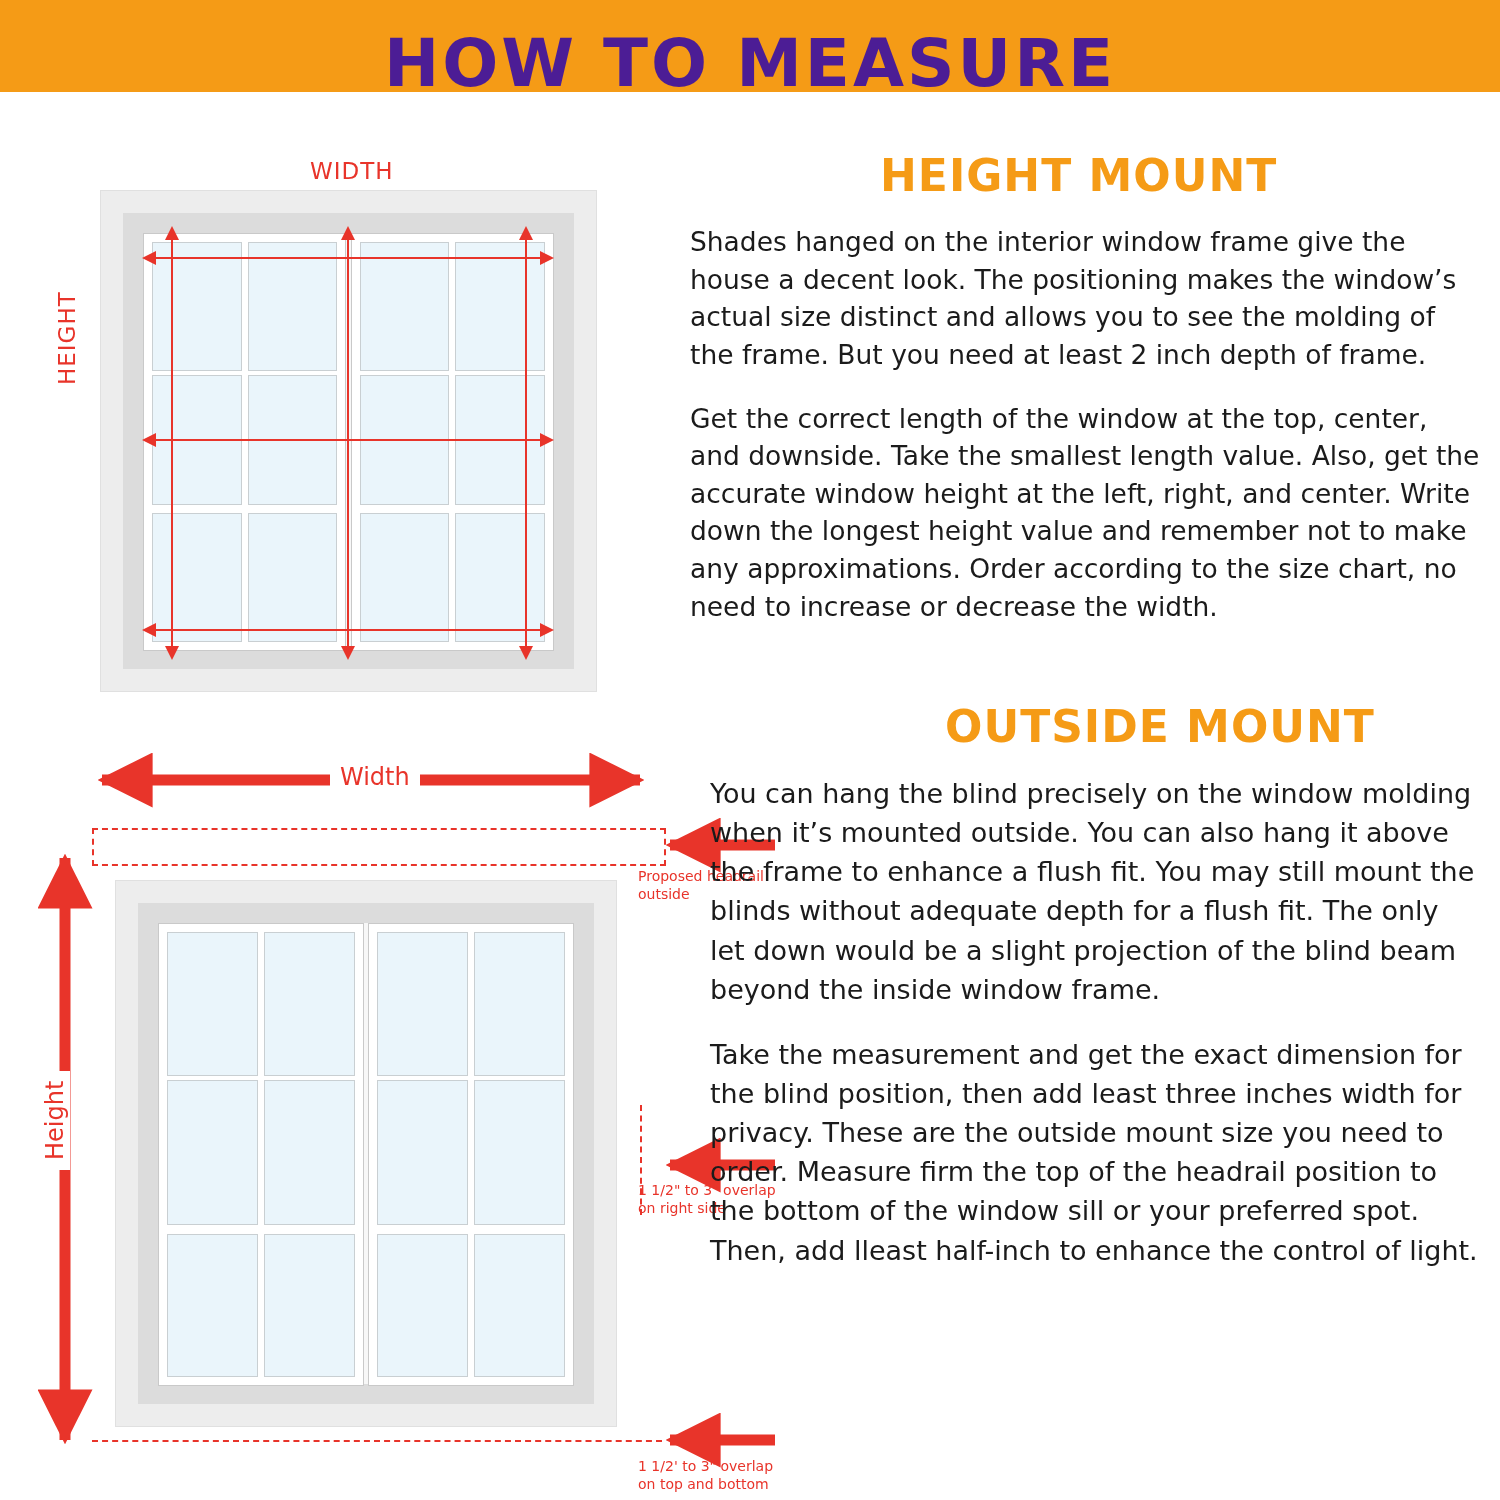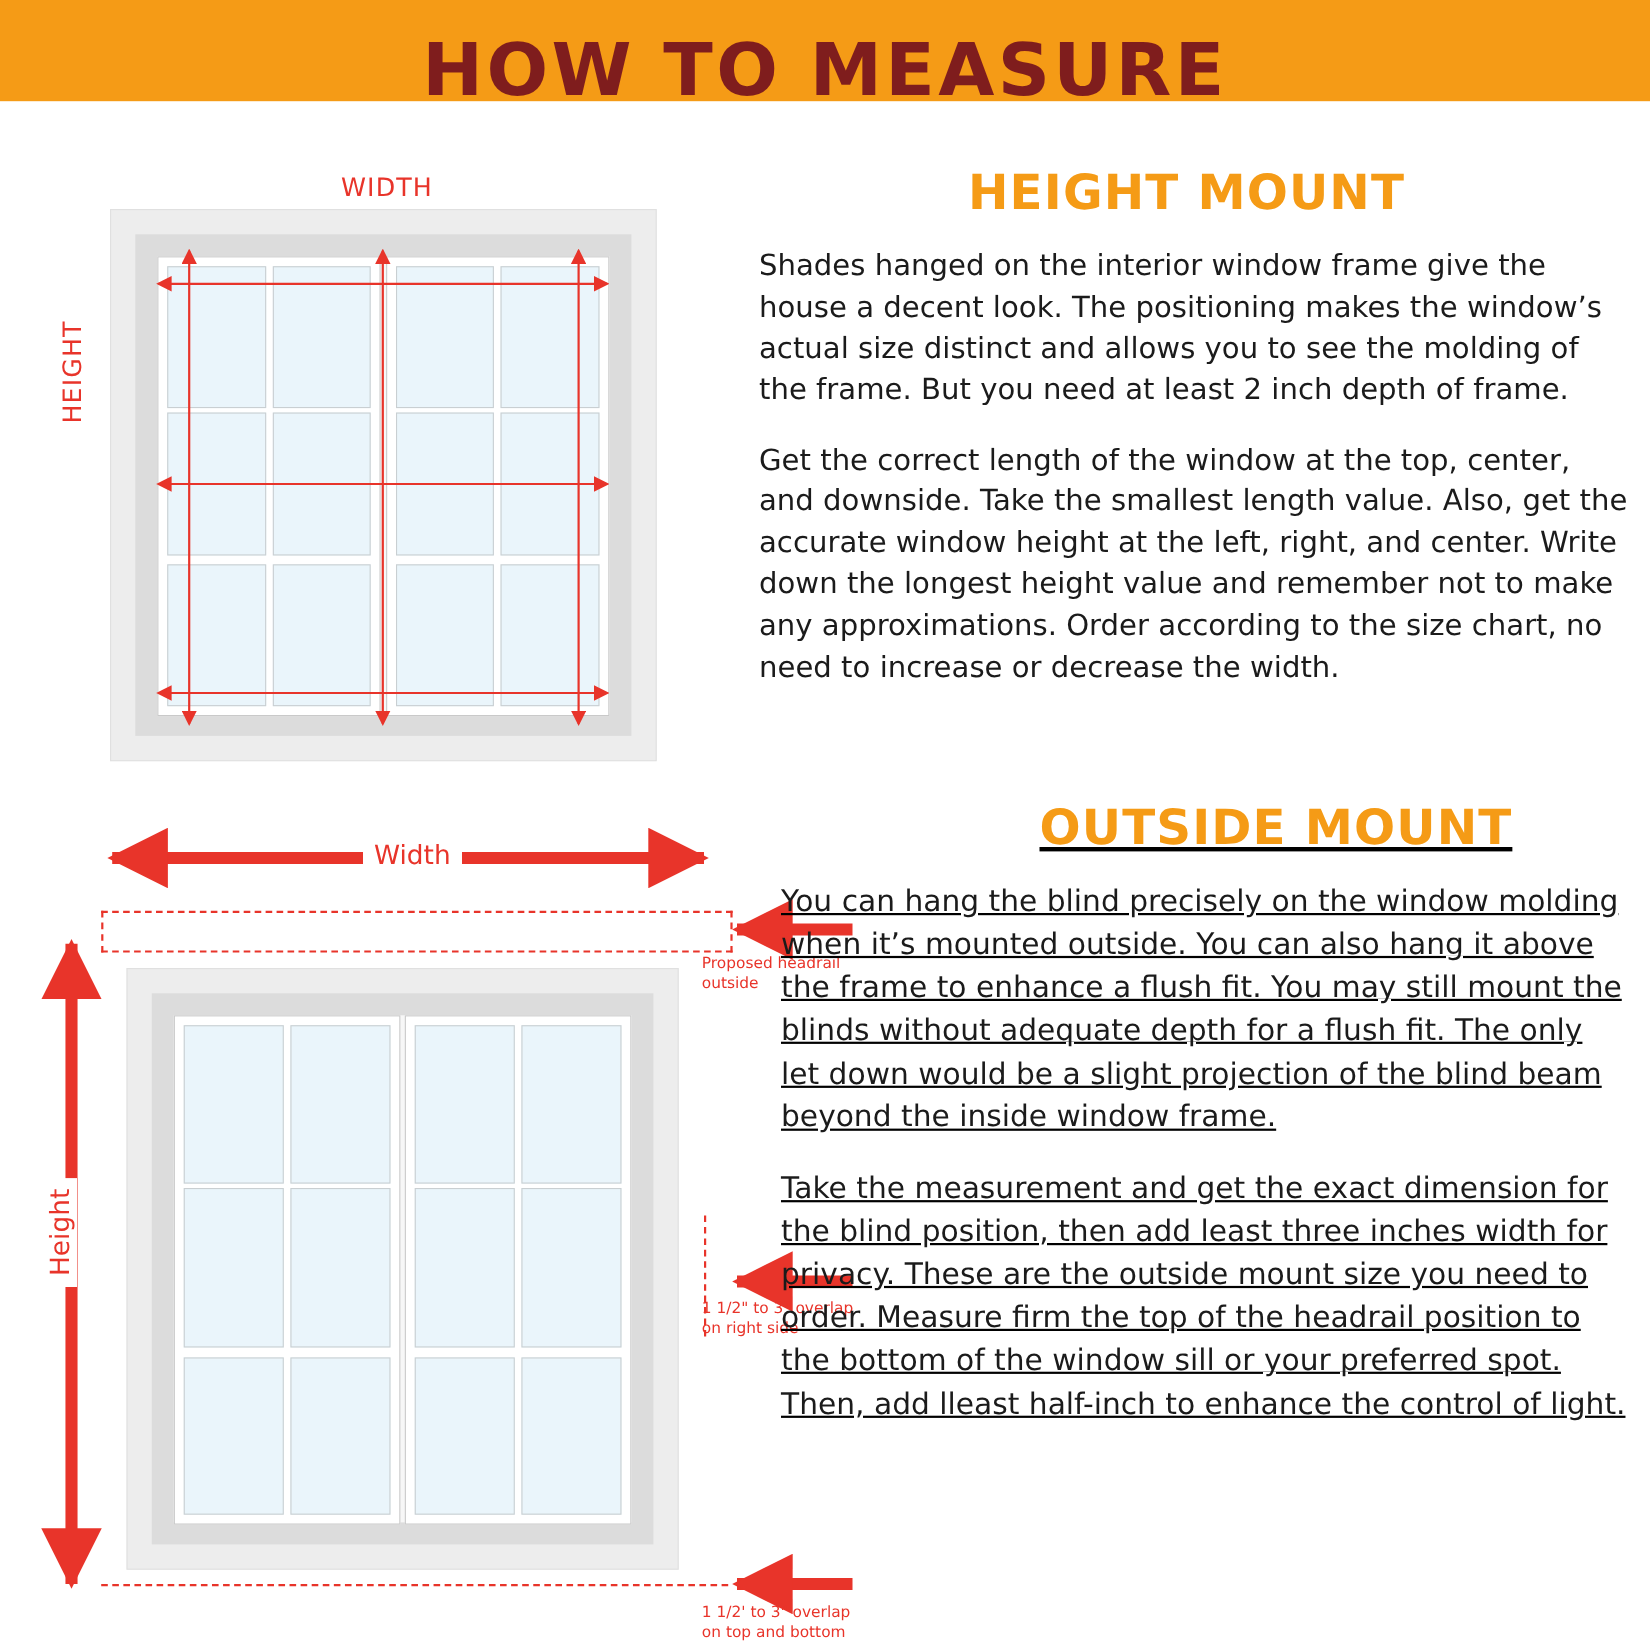"HOW TO MEASURE" .header-title { color: #7f1d1d -> #4c1d95 }
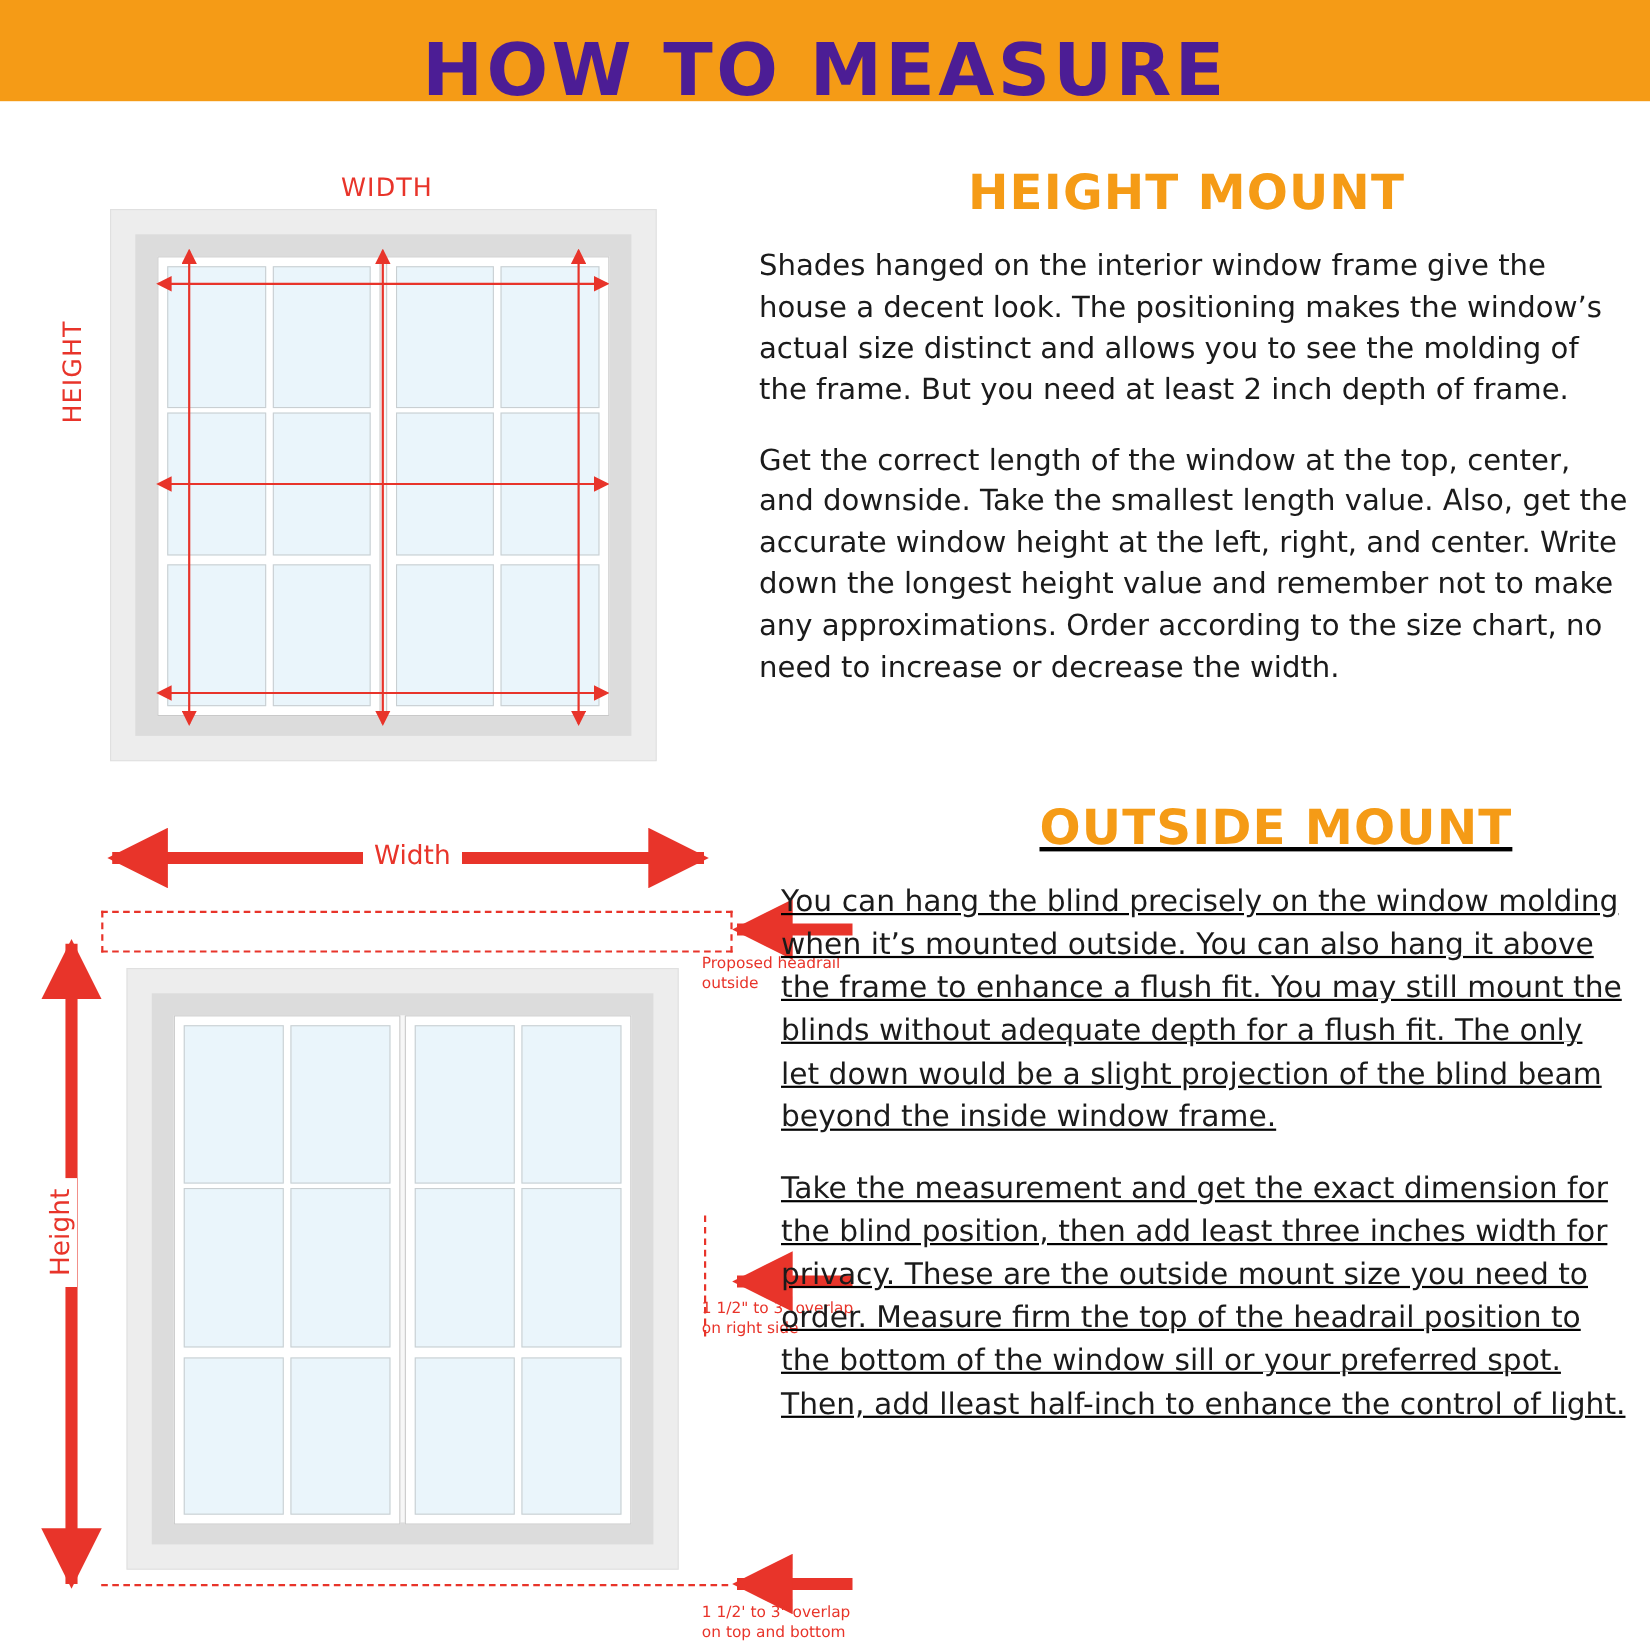"OUTSIDE MOUNT" .outside-wrap { text-decoration: underline -> none; top: 727px -> 701px }
